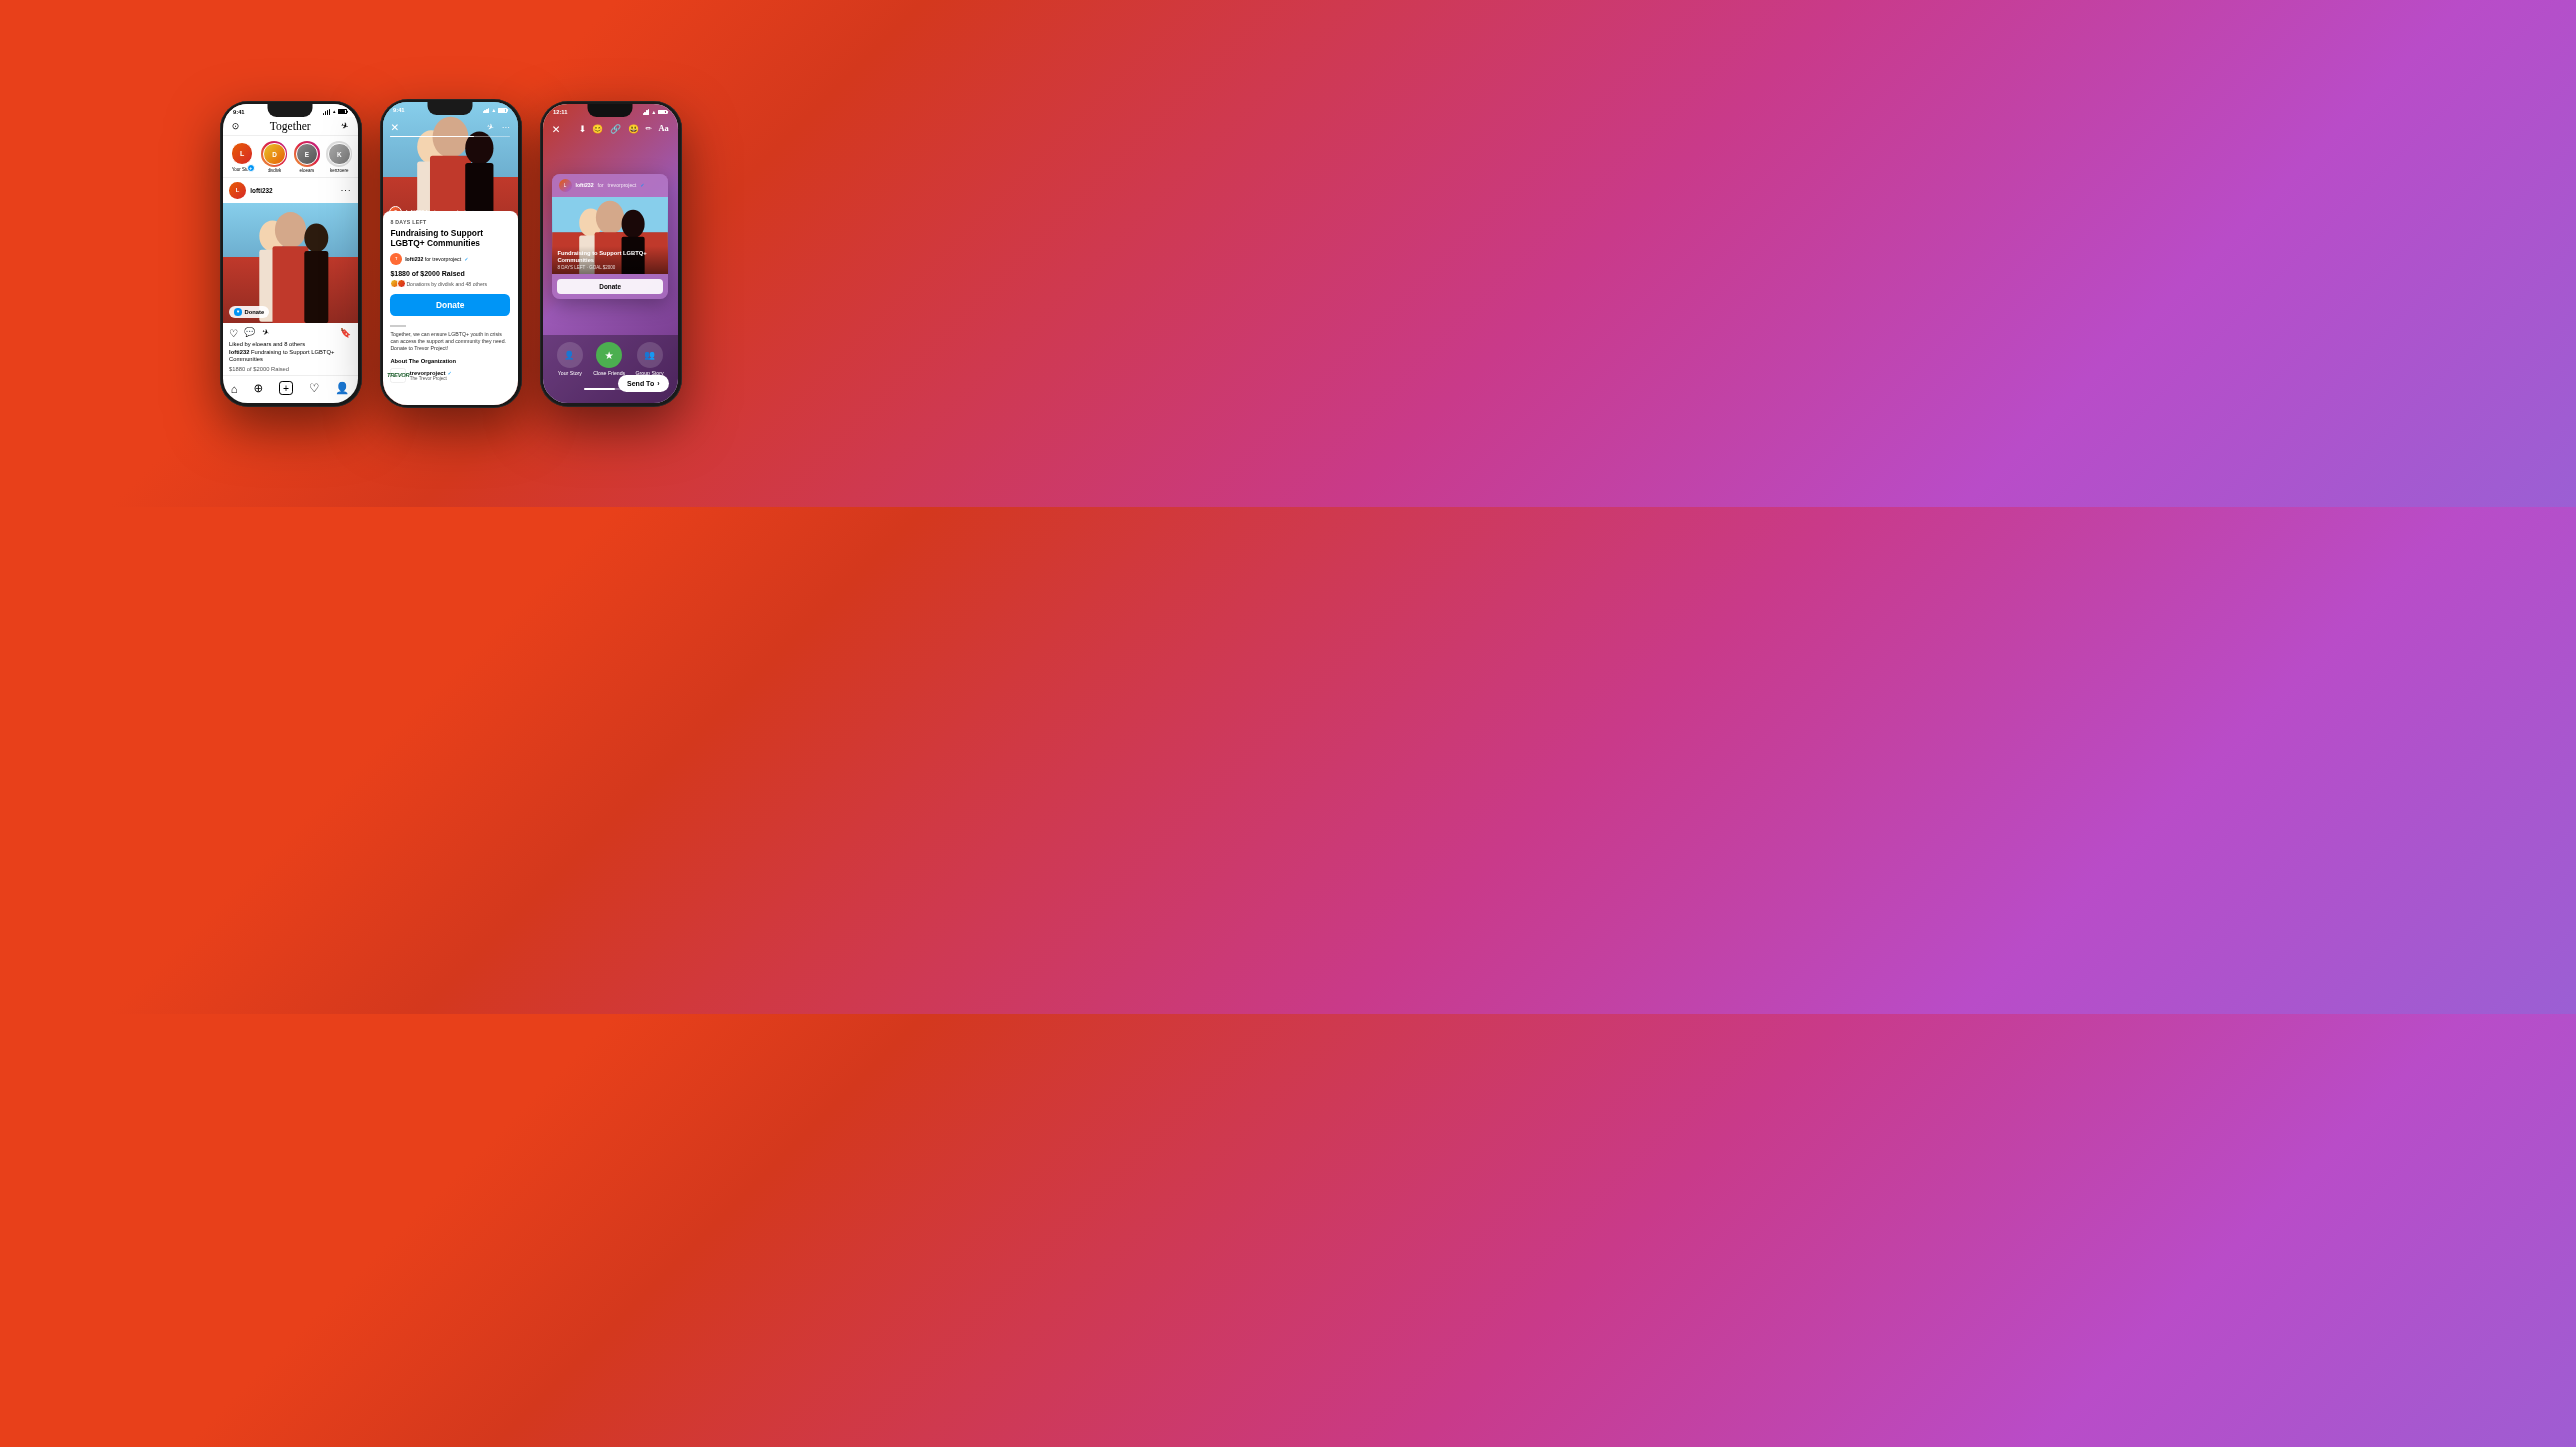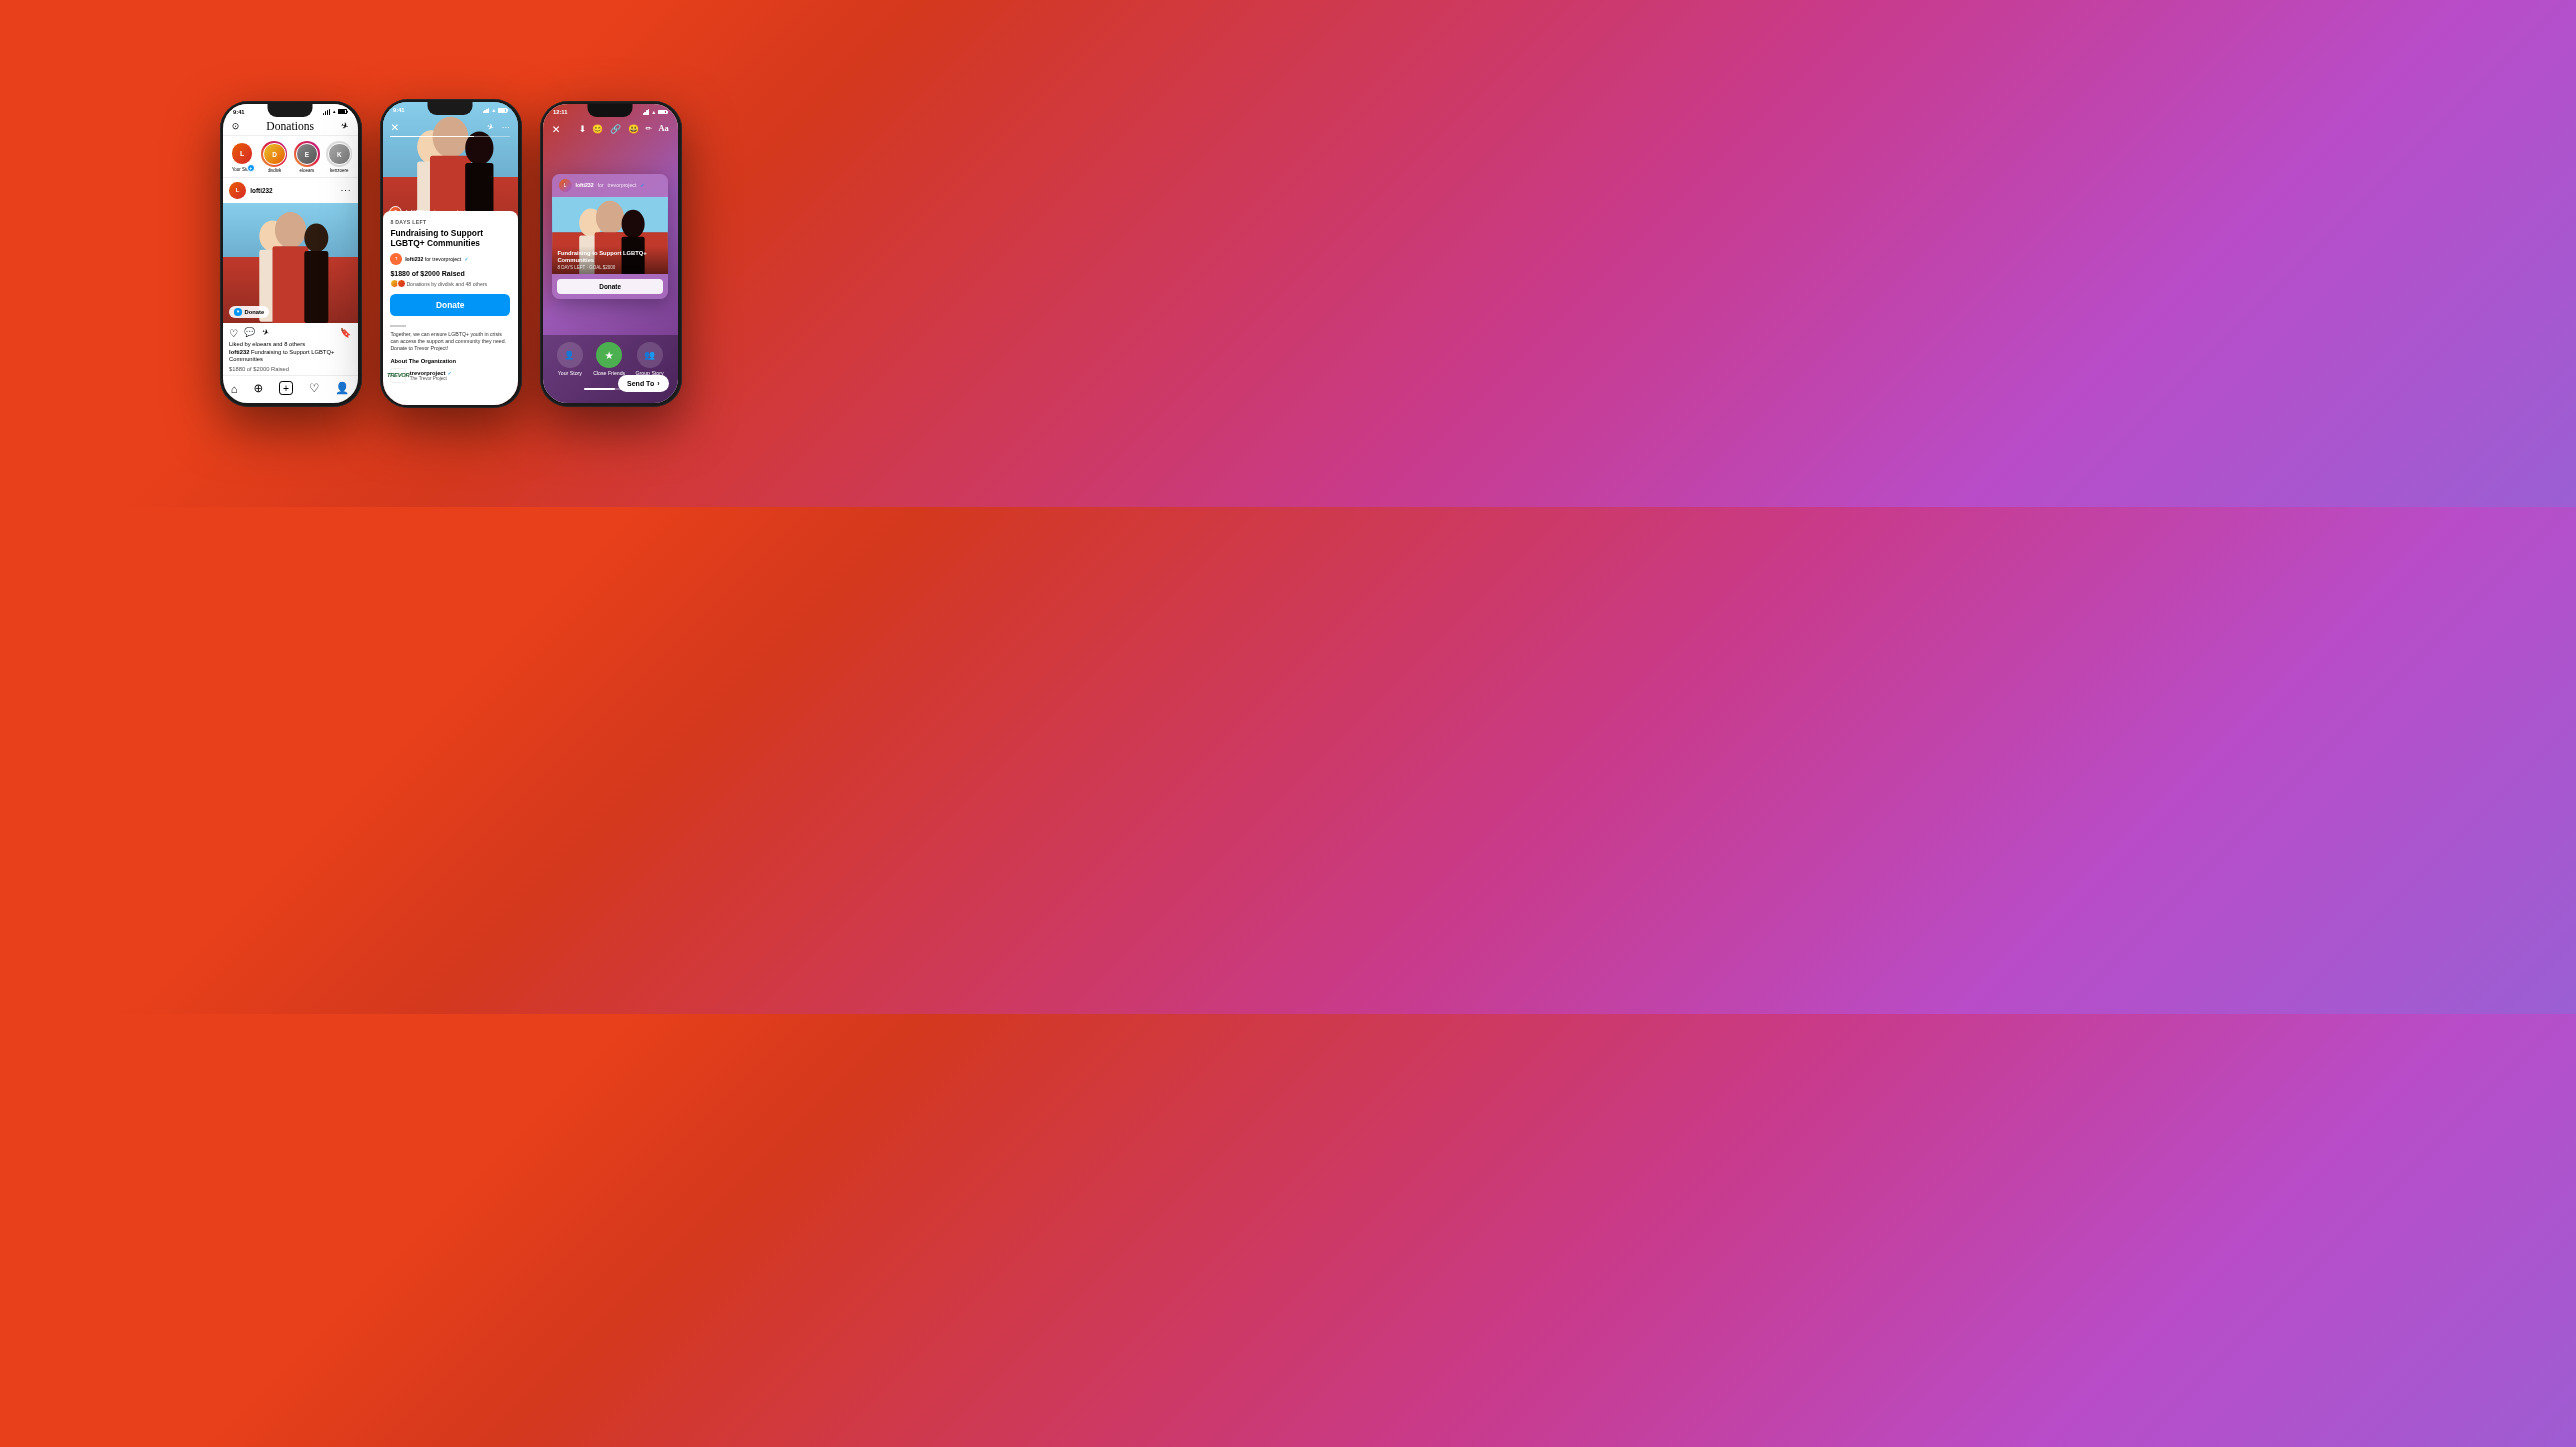"Donations" span.ig-logo { text: Donations -> Together }
